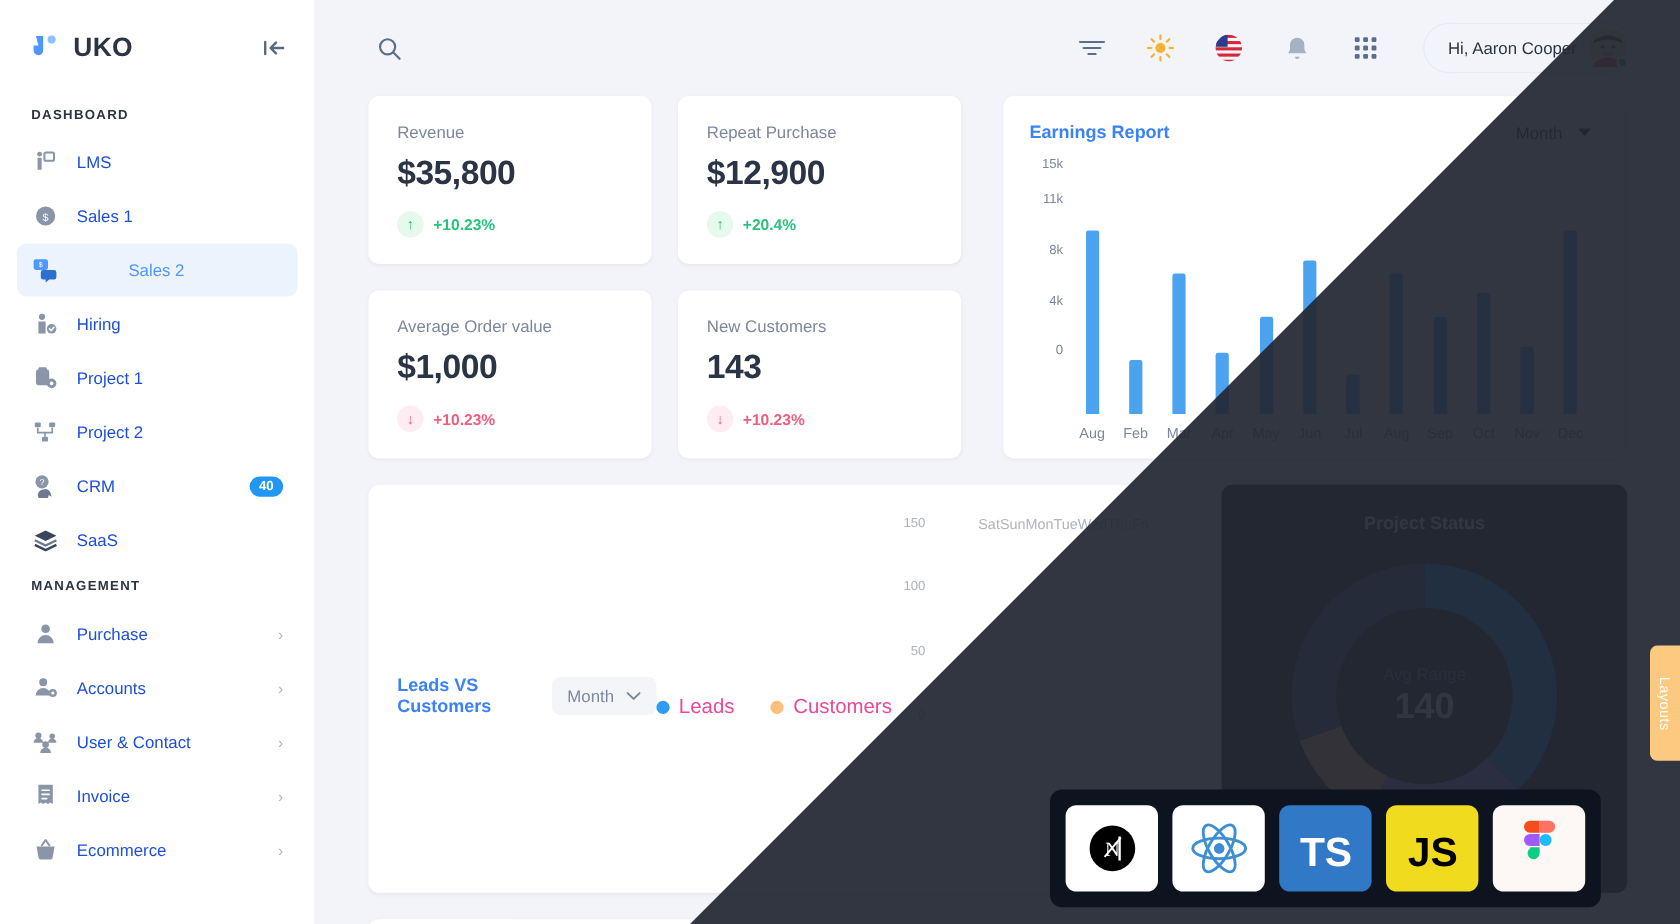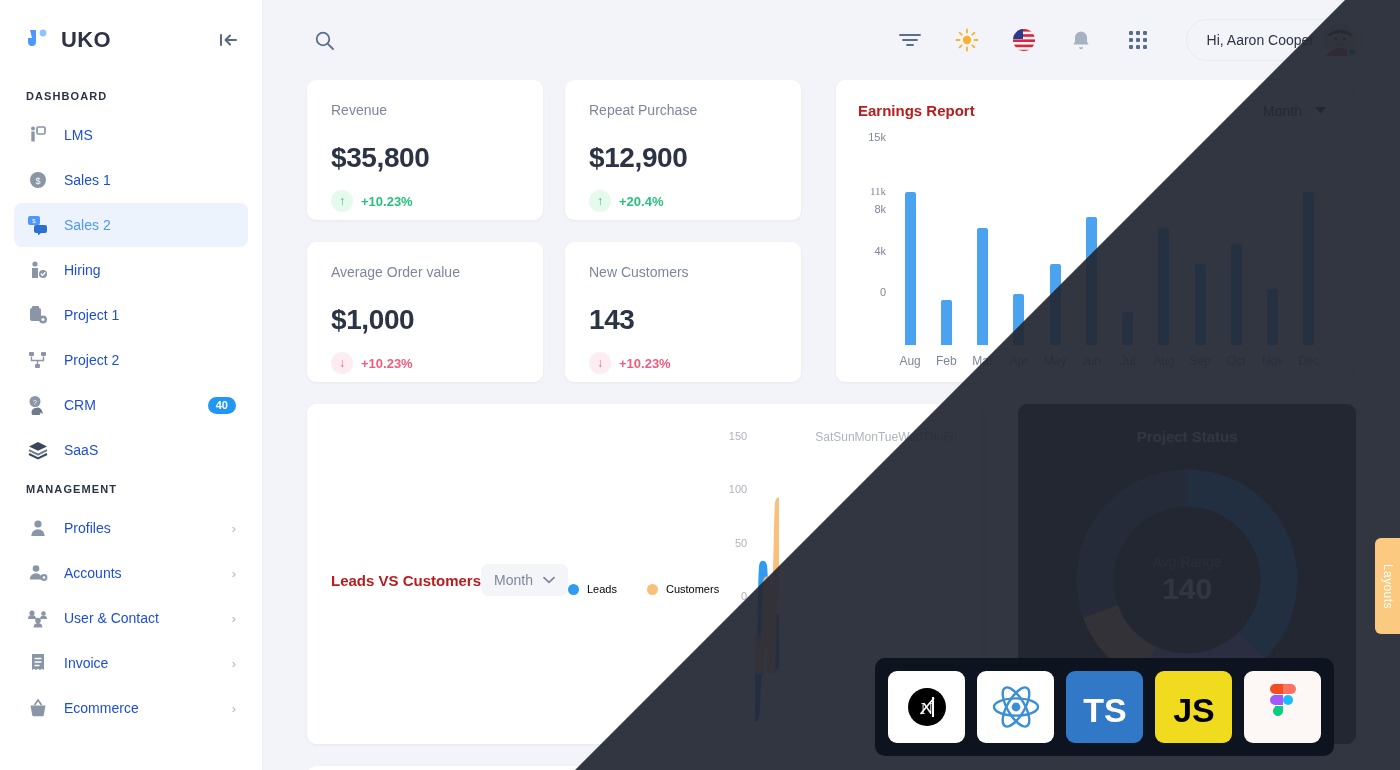"Earnings Report" .card-title { color: #b91c1c -> #3b82f6 }
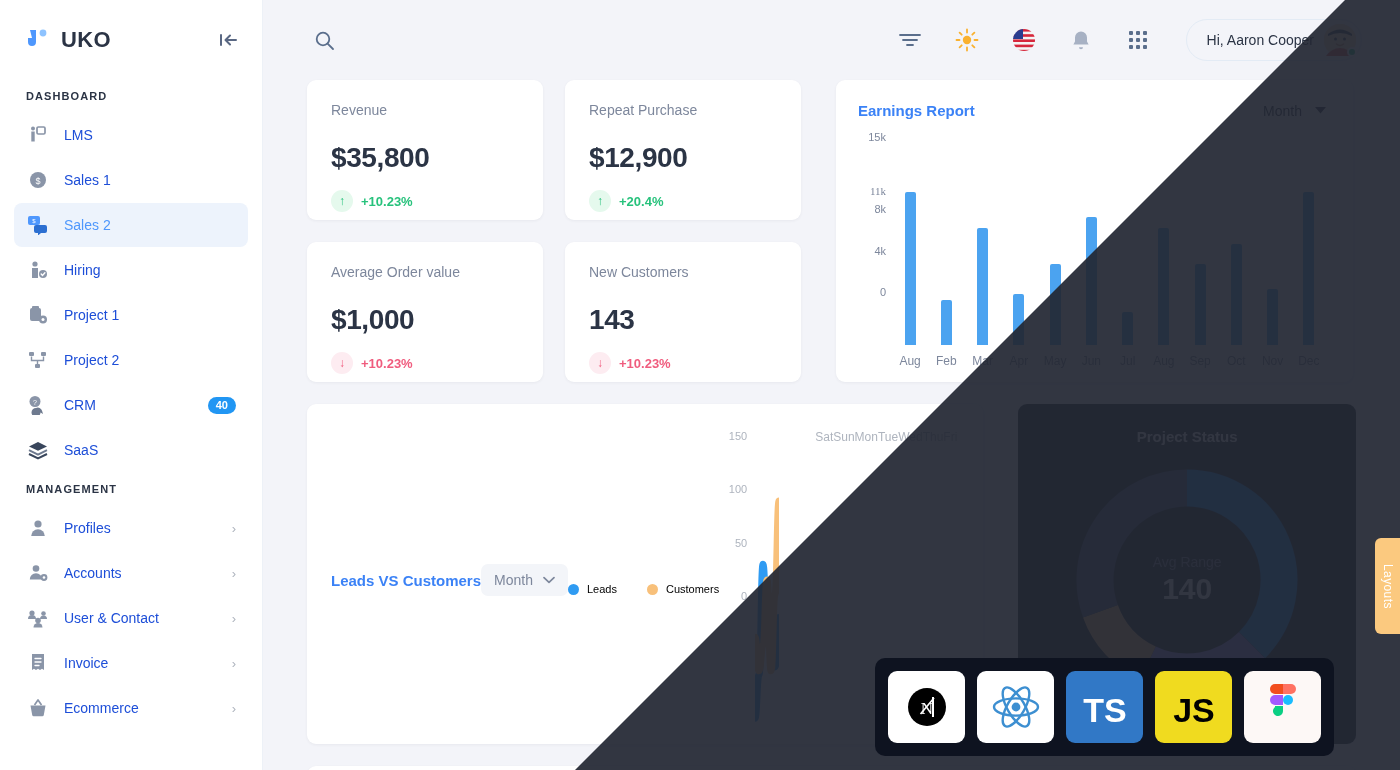"$35,800" .stat-value { margin-top: 24px -> 10px }
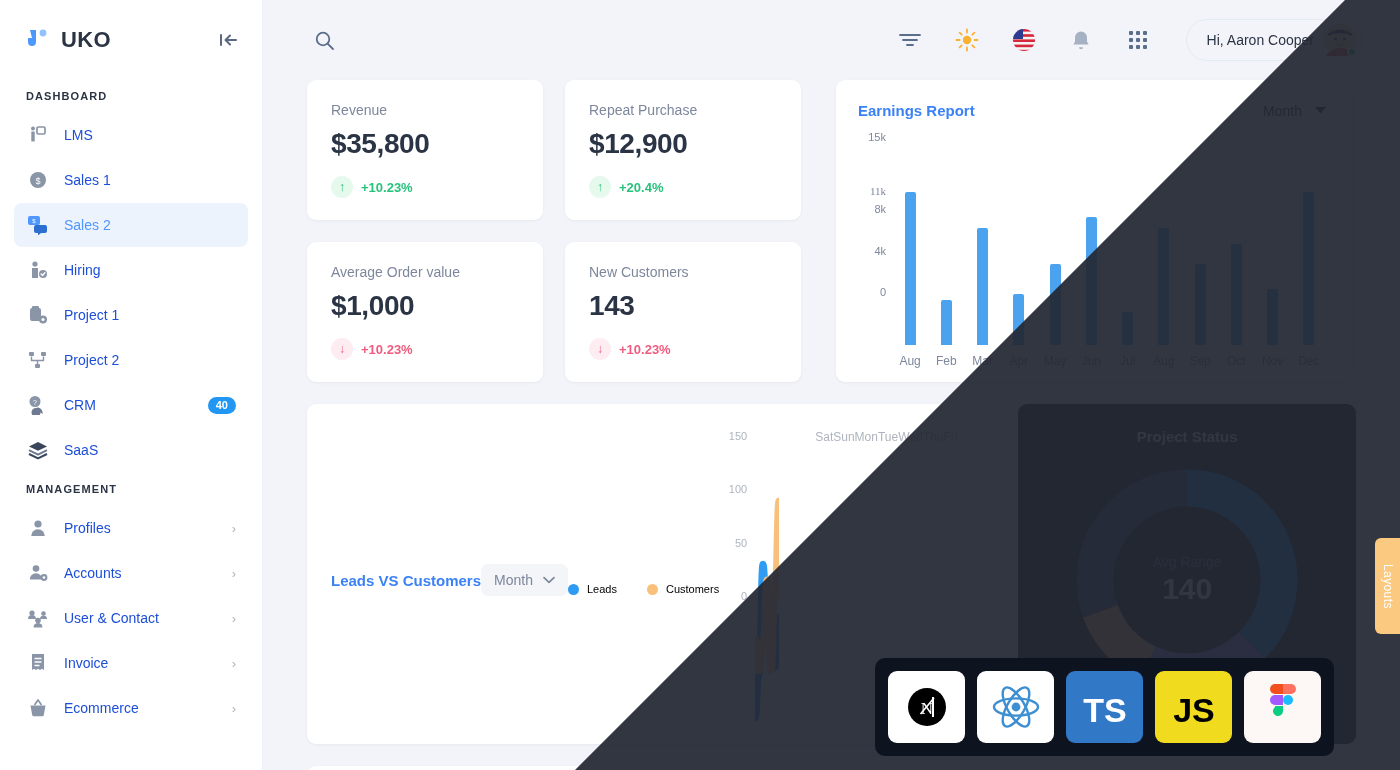"11k" span { font-family: Liberation Serif, serif -> none; top: 54px -> 29px }
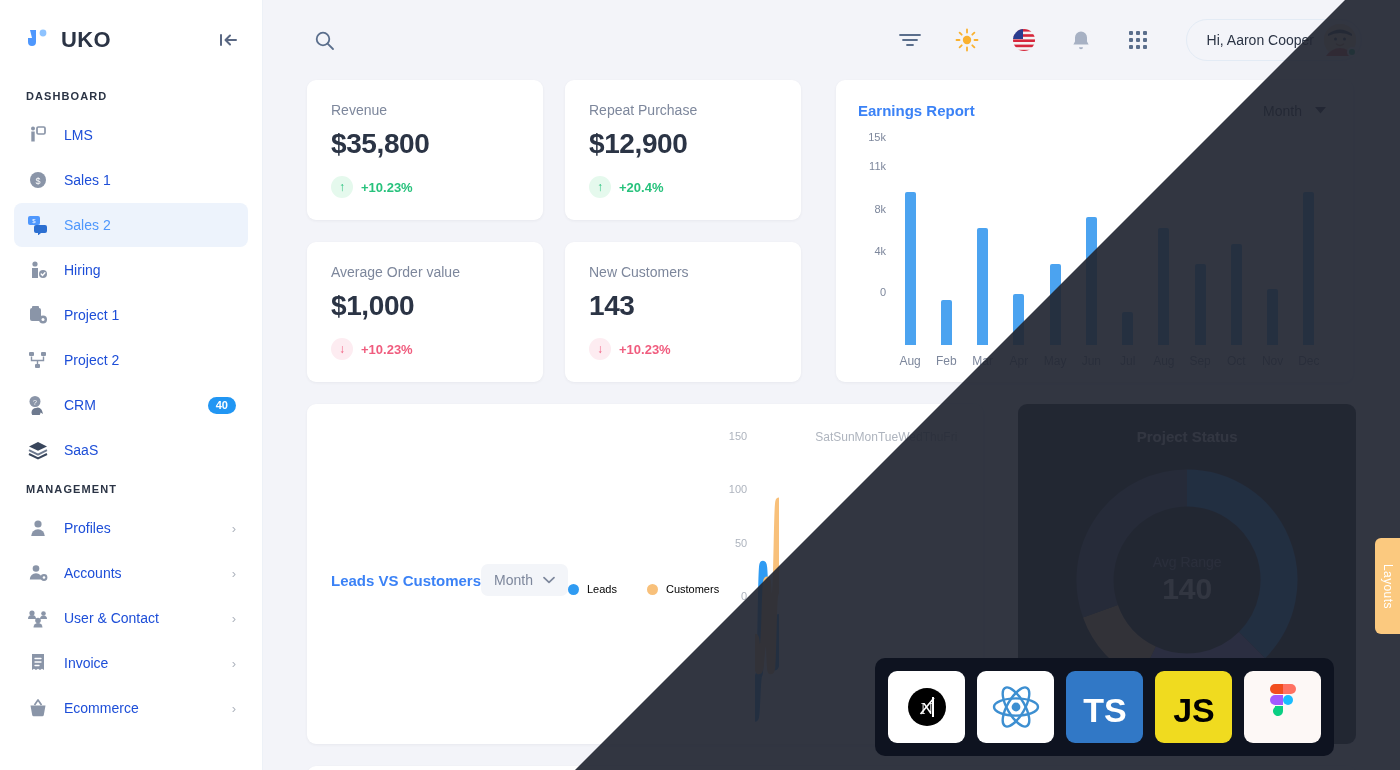"Sales 2" .nav-item.active { gap: none -> 43px }
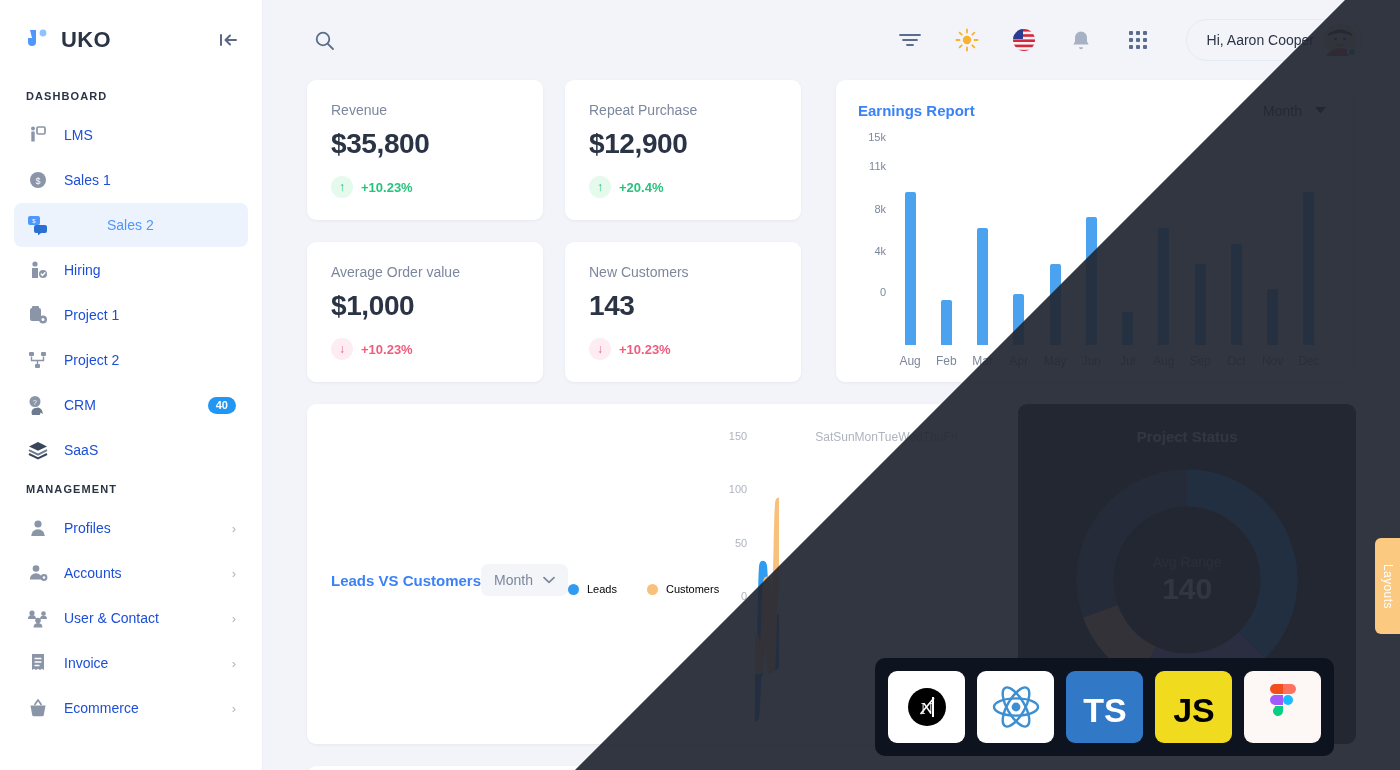"Profiles" span.ni-label { text: Profiles -> Purchase }
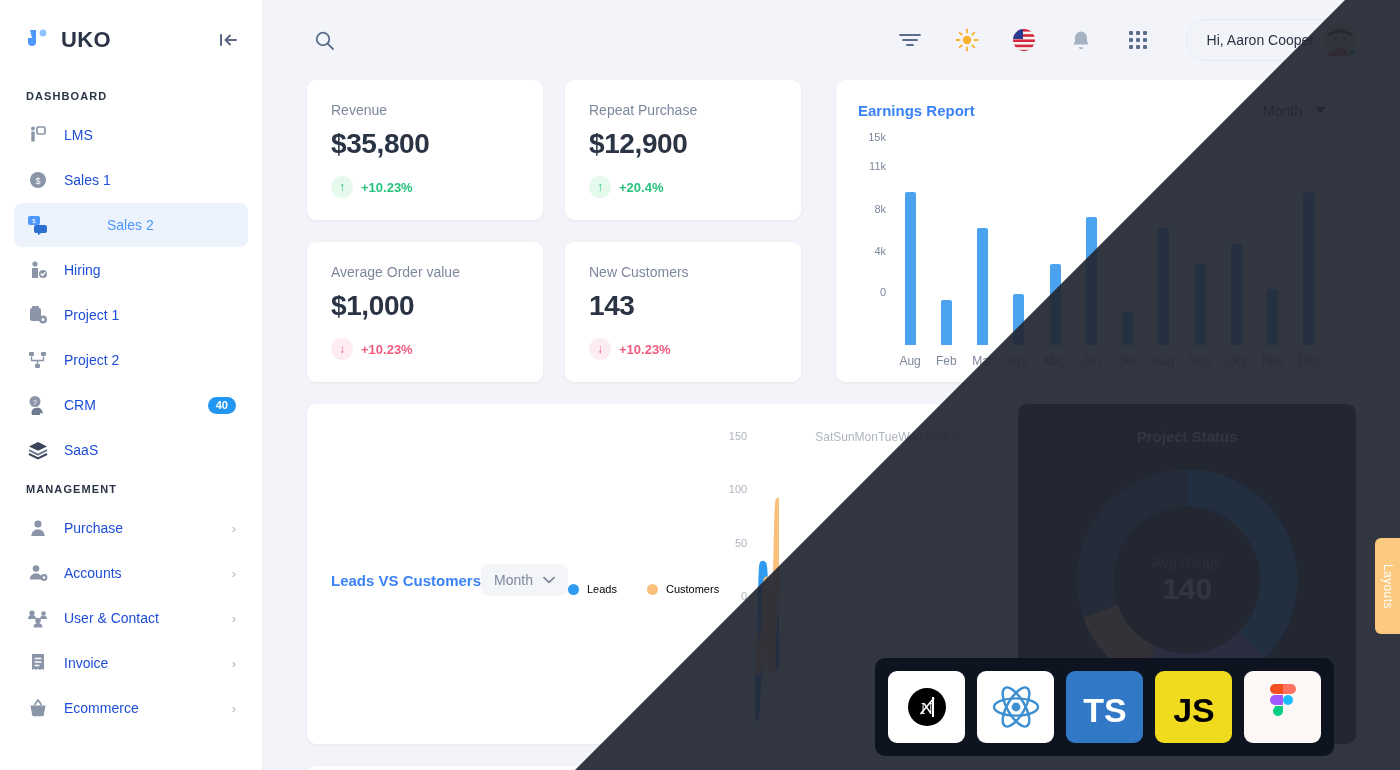"Leads" .legend-item { color: #000000 -> #ec4899; font-size: 11px -> 17px }
